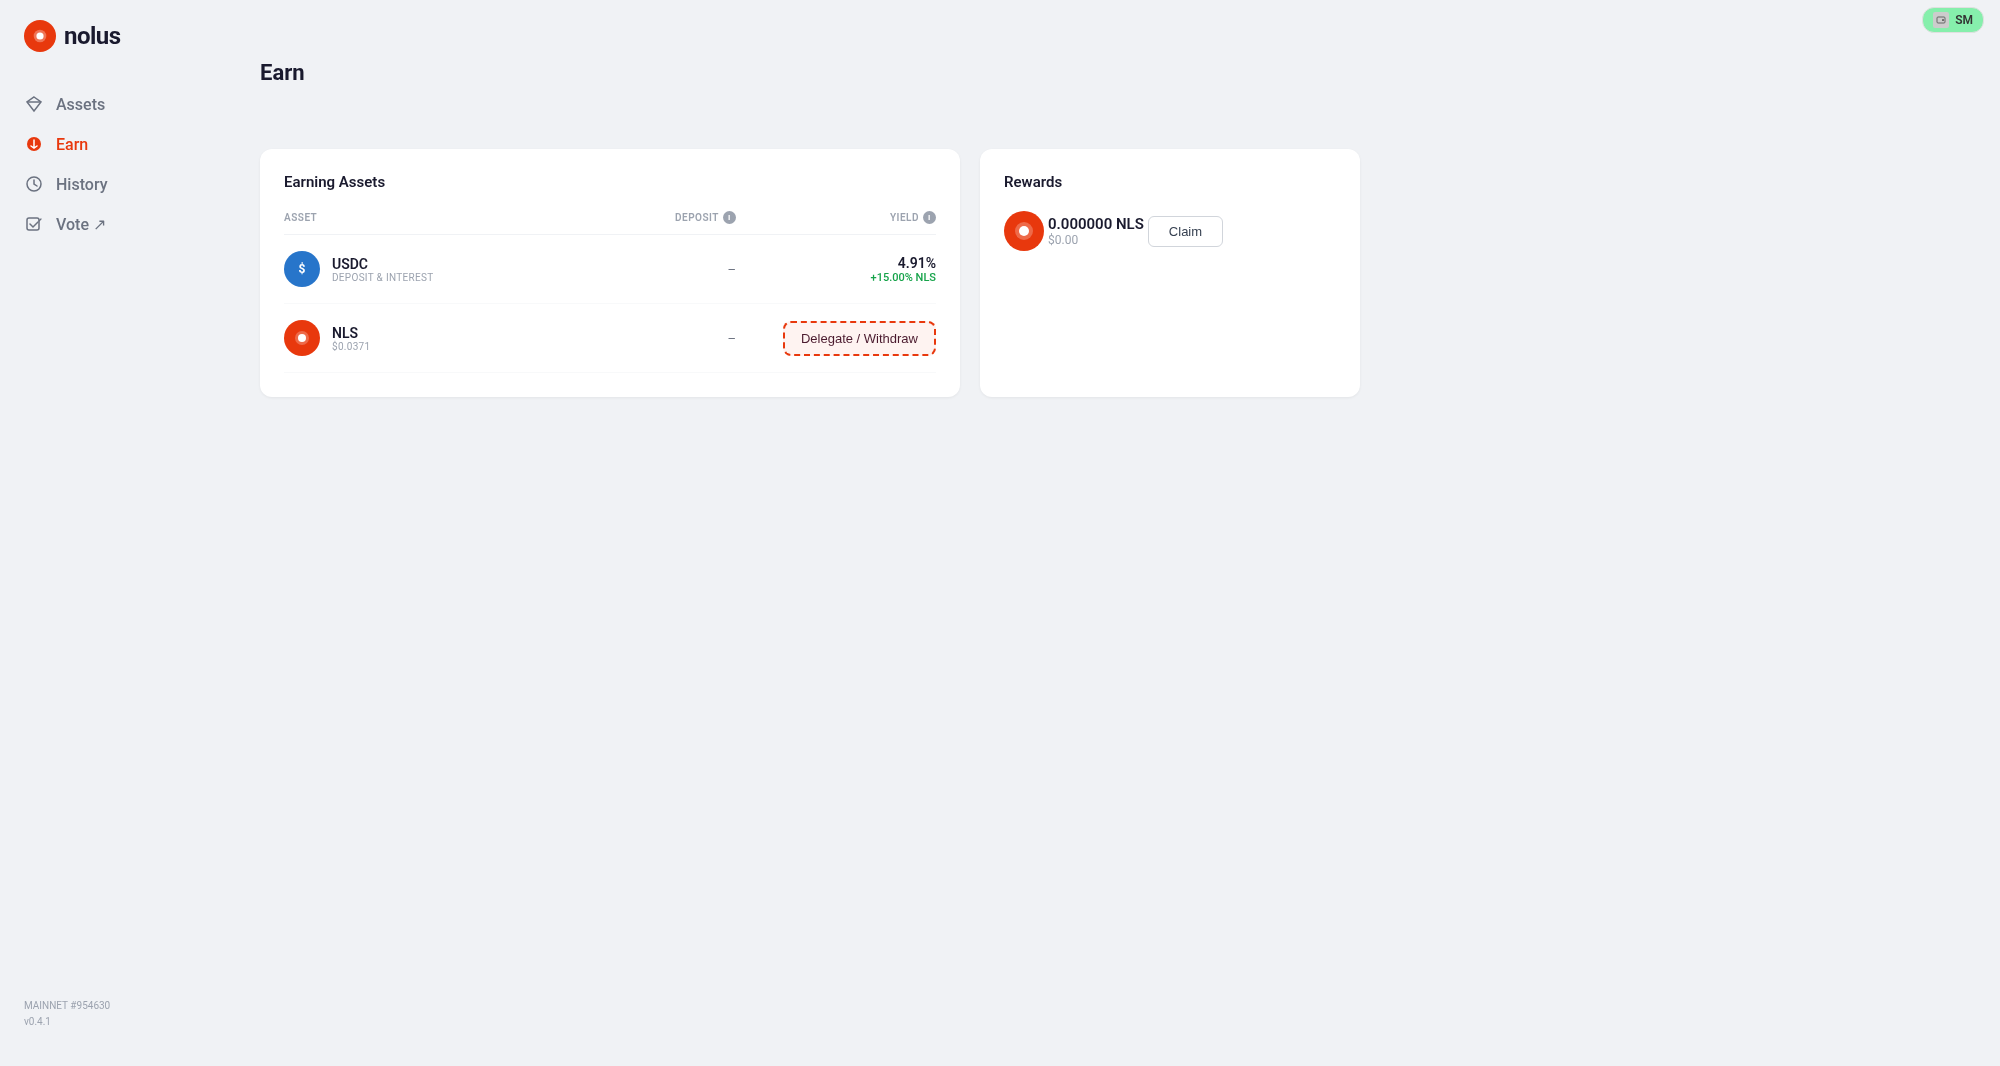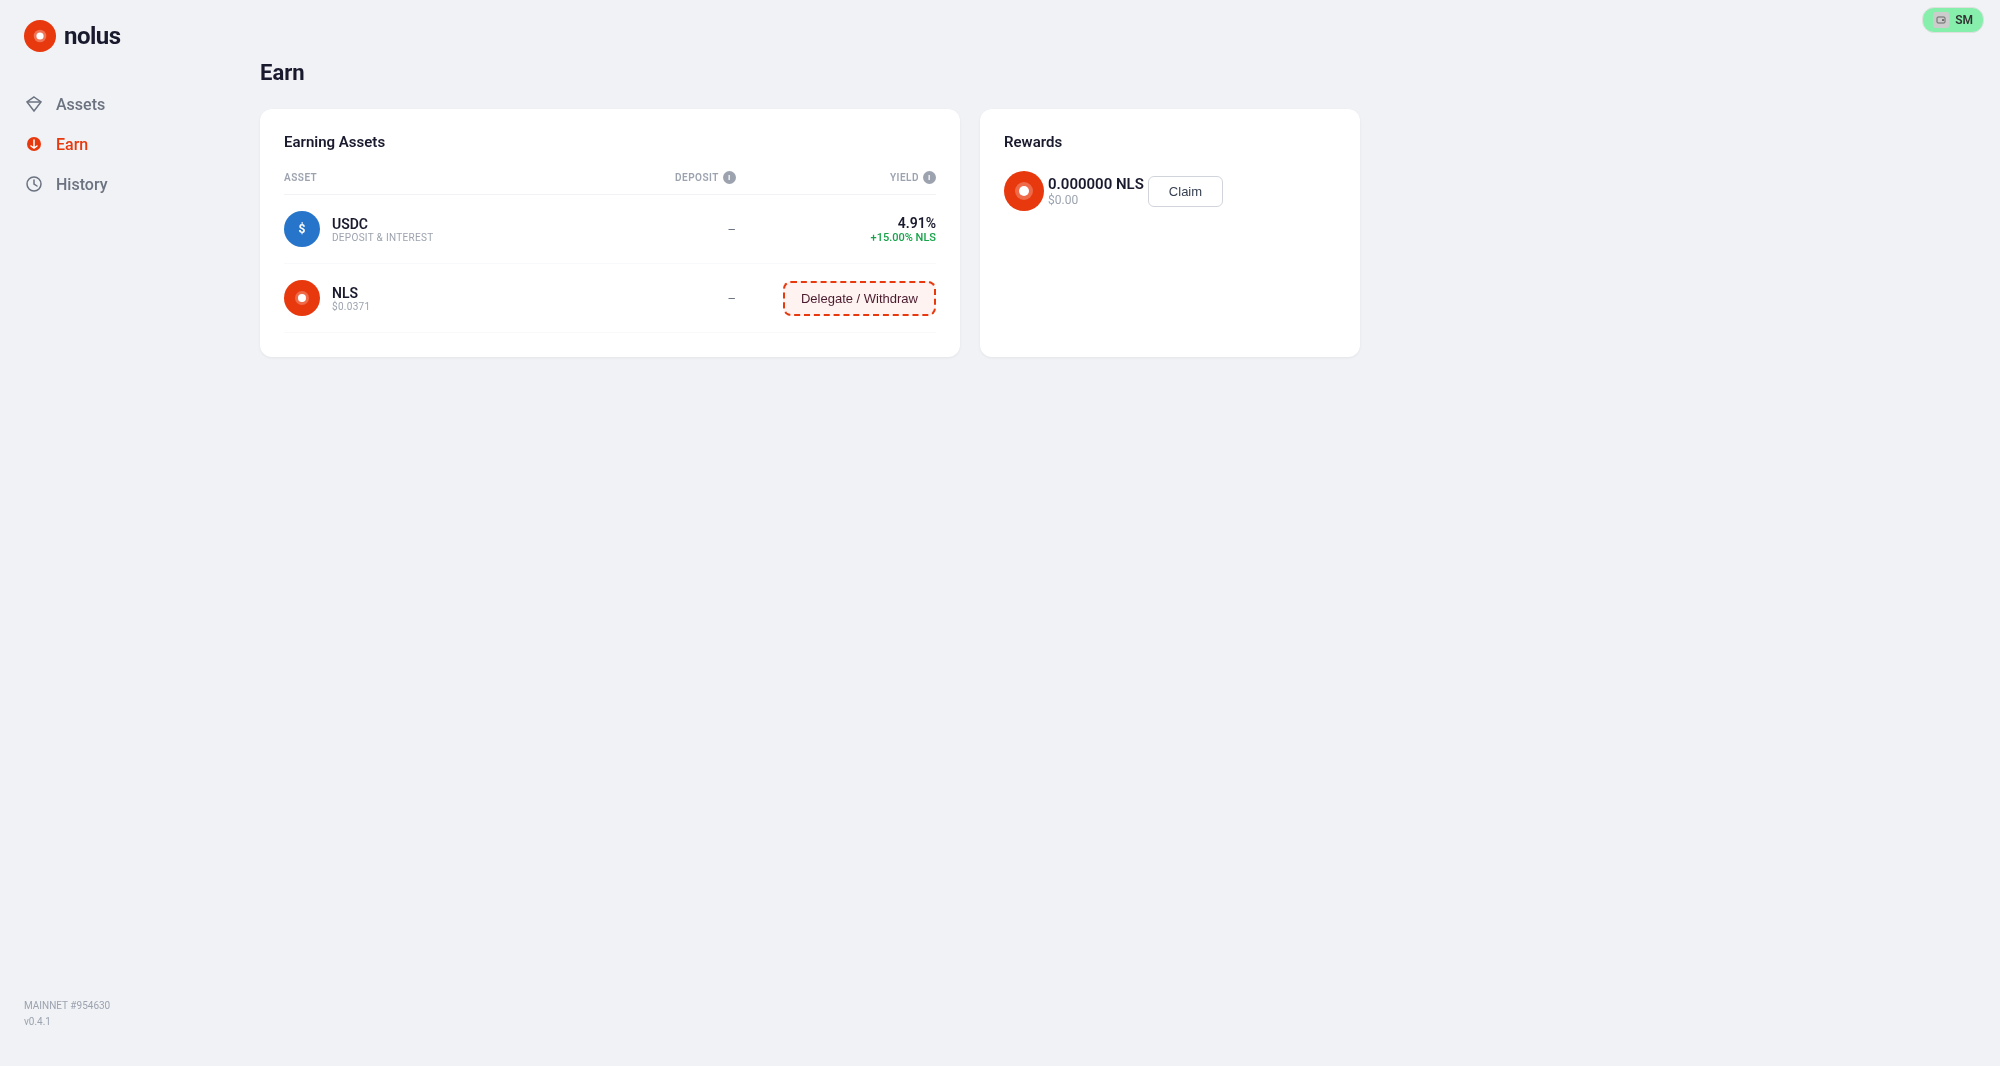"Earning Assets" .card { margin-top: none -> 40px }
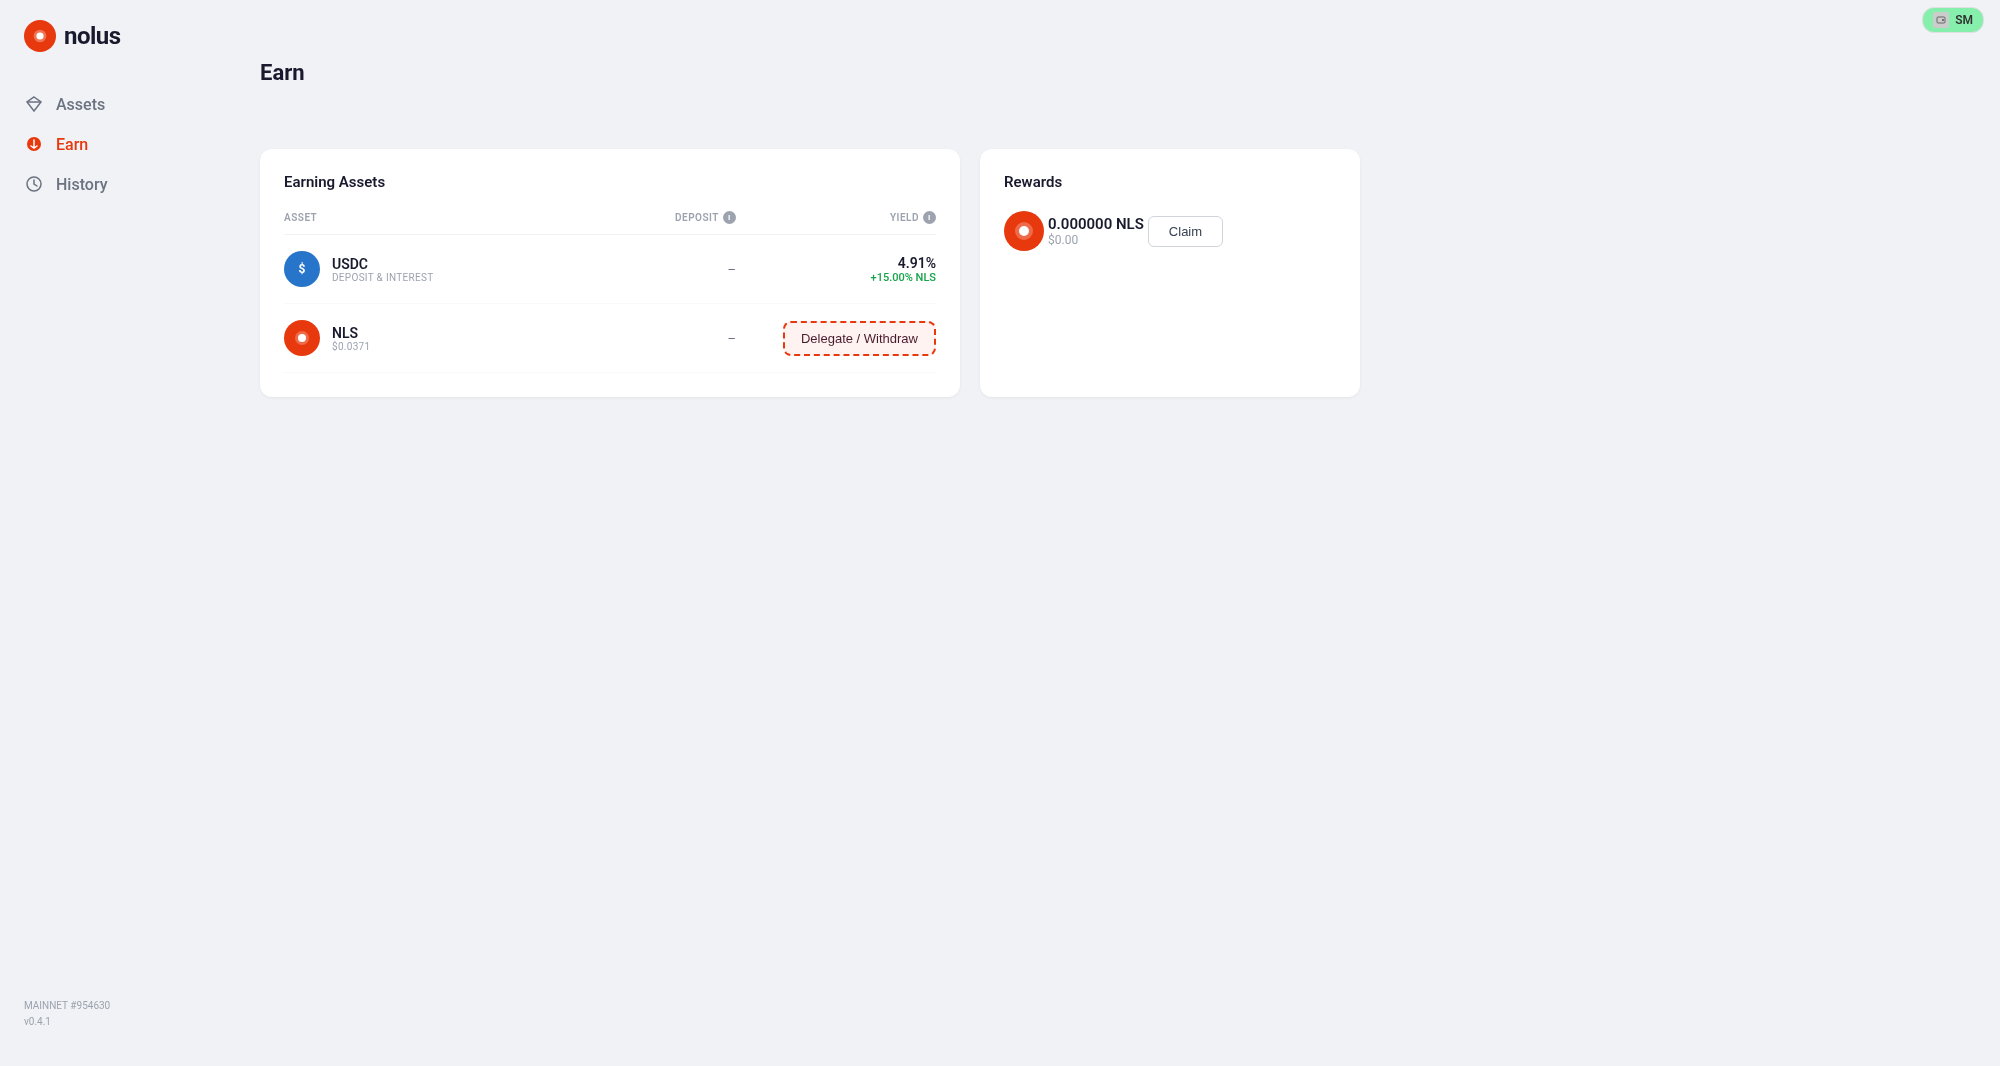"Vote ↗" a.nav-item { html: none -> <a> <span> <svg> <rect></rect> <path></path> <path></path> </svg> </span> <span>Vote ↗</span> </a> }
